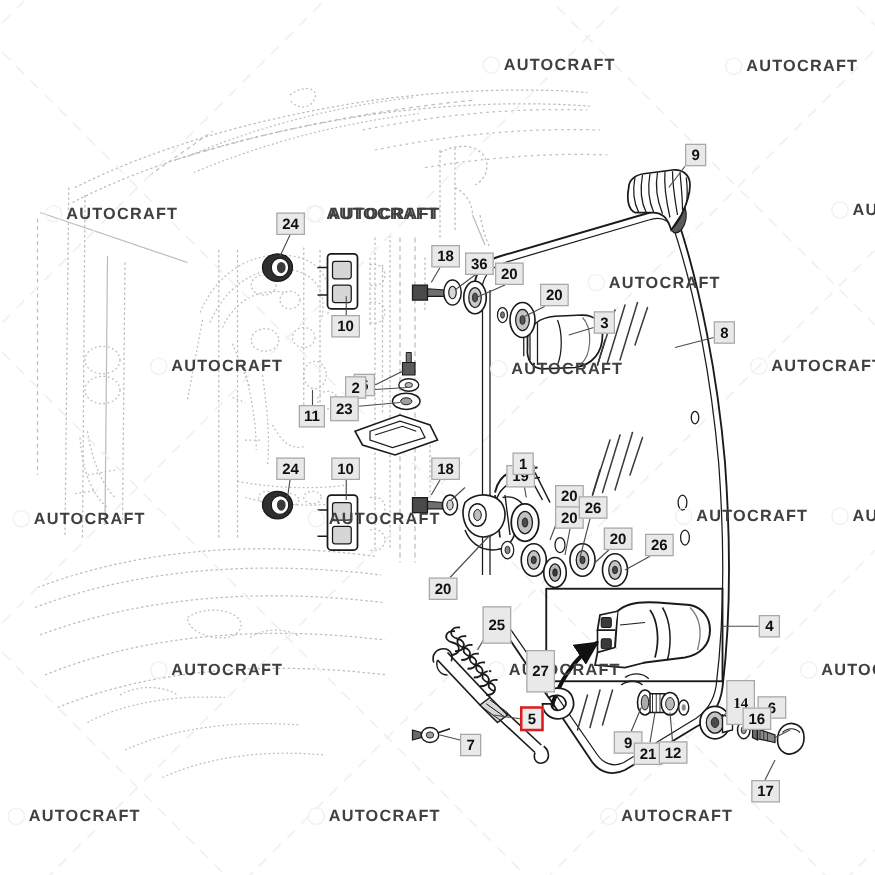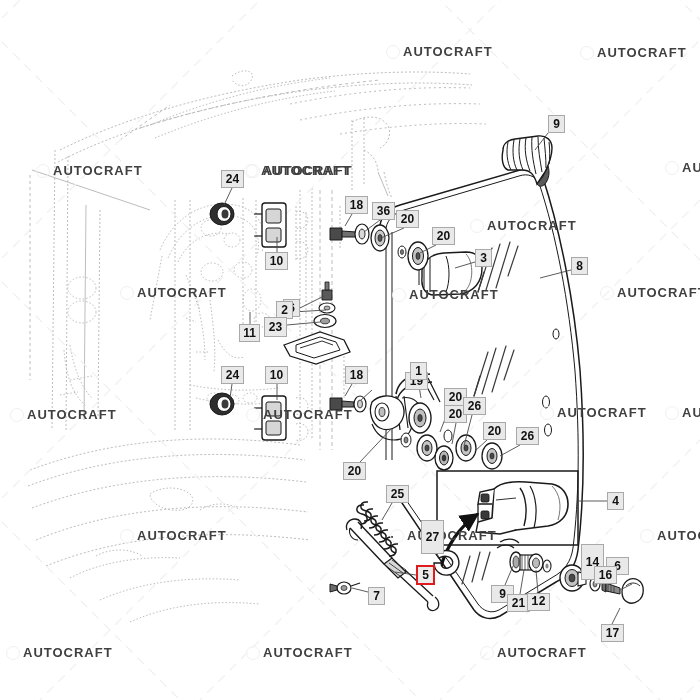"25" div.callout { height: 18px -> 30px }
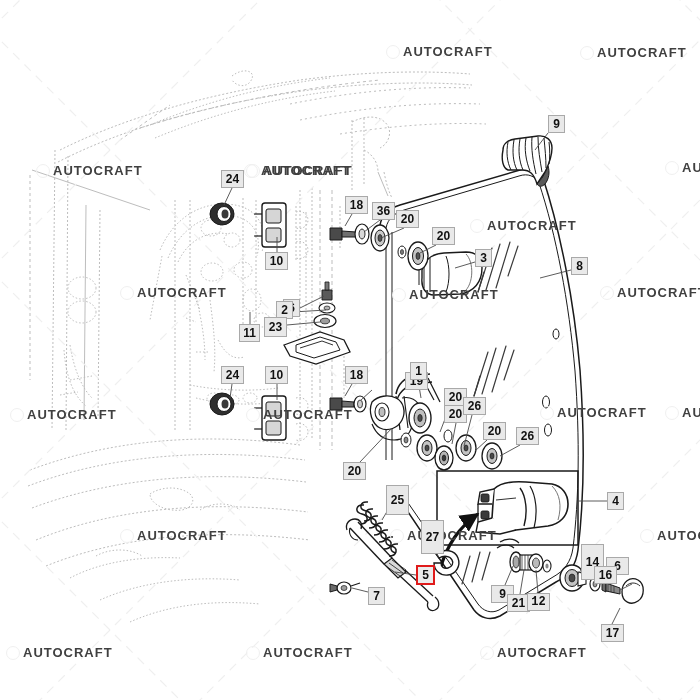"14" div.callout { font-family: none -> Liberation Serif, serif }
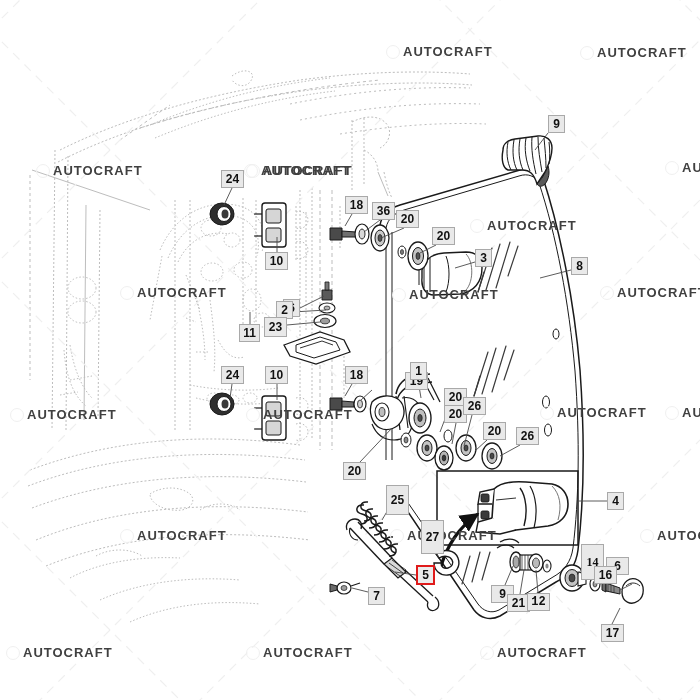"12" div.callout { font-family: Liberation Mono, monospace -> none }
